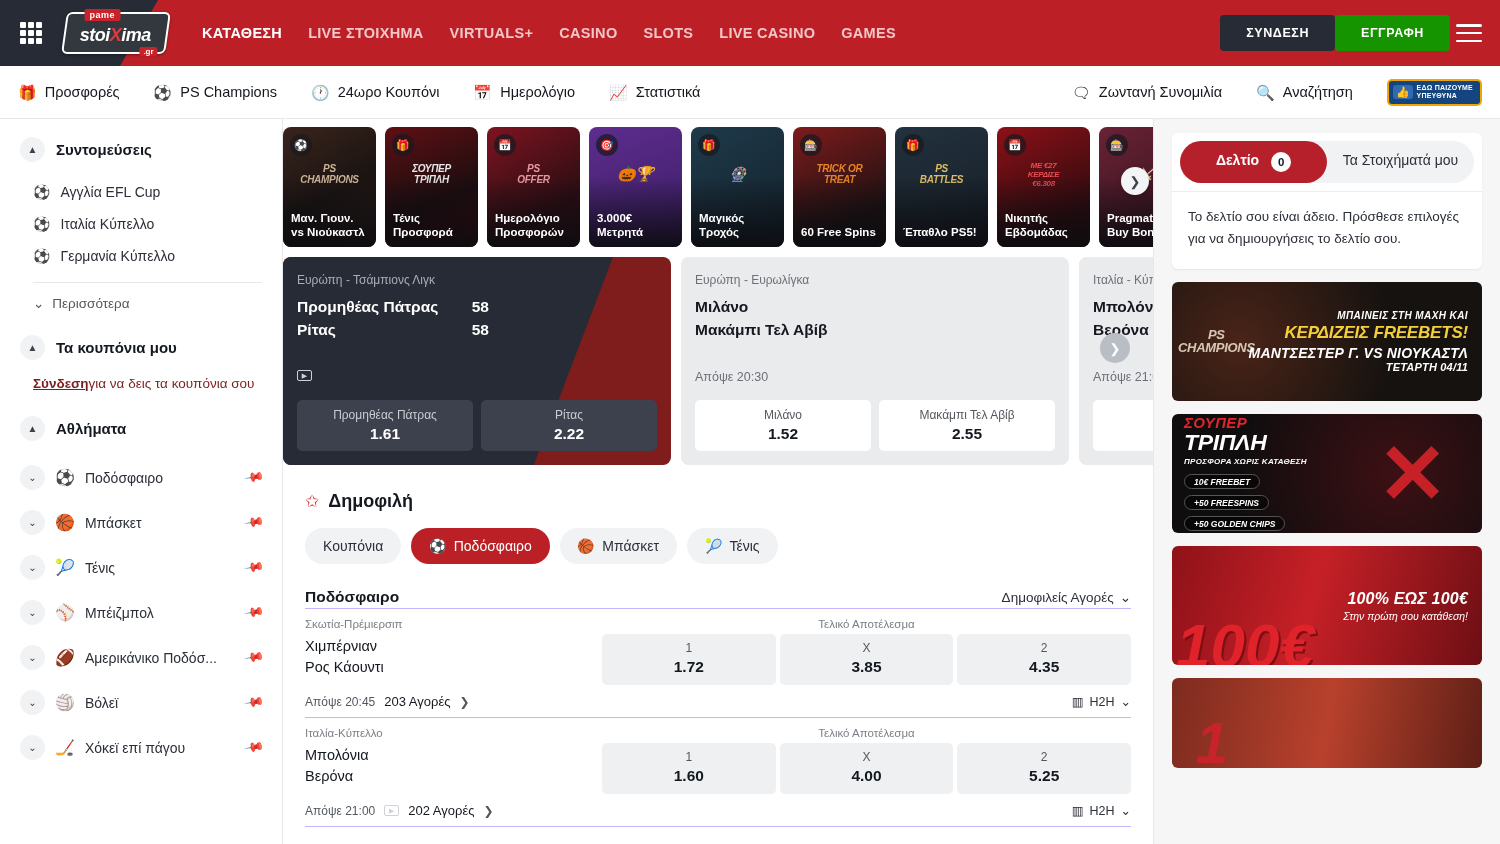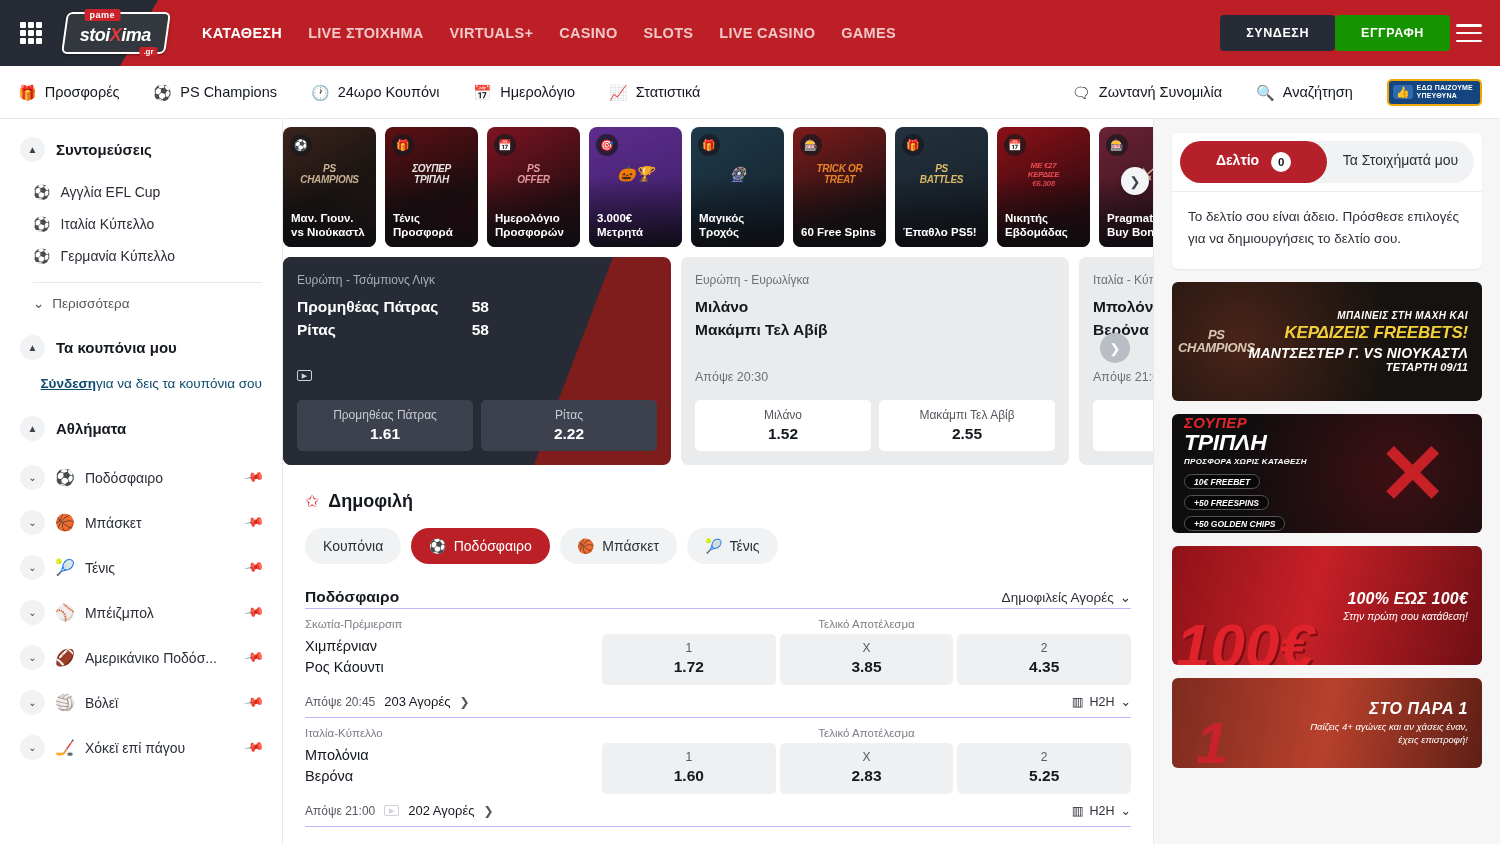"ΤΕΤΑΡΤΗ 09/11" div.b-l4 { text: 09/11 -> 04/11 }
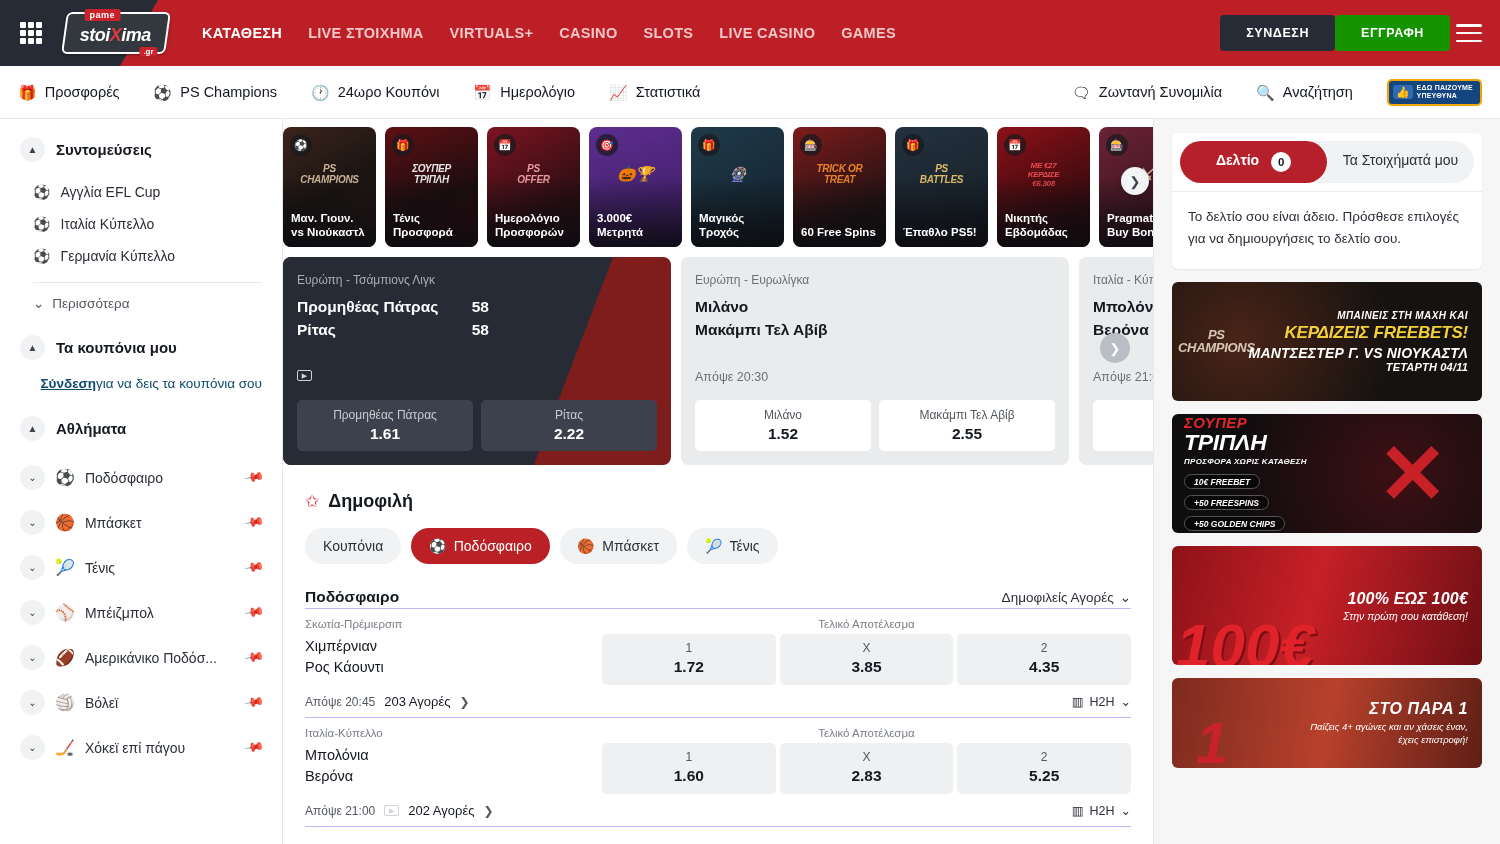"Σύνδεσηγια να δεις τα κουπόνια" .sb-note { color: #0c4a6e -> #7f1d1d; text-align: right -> none }
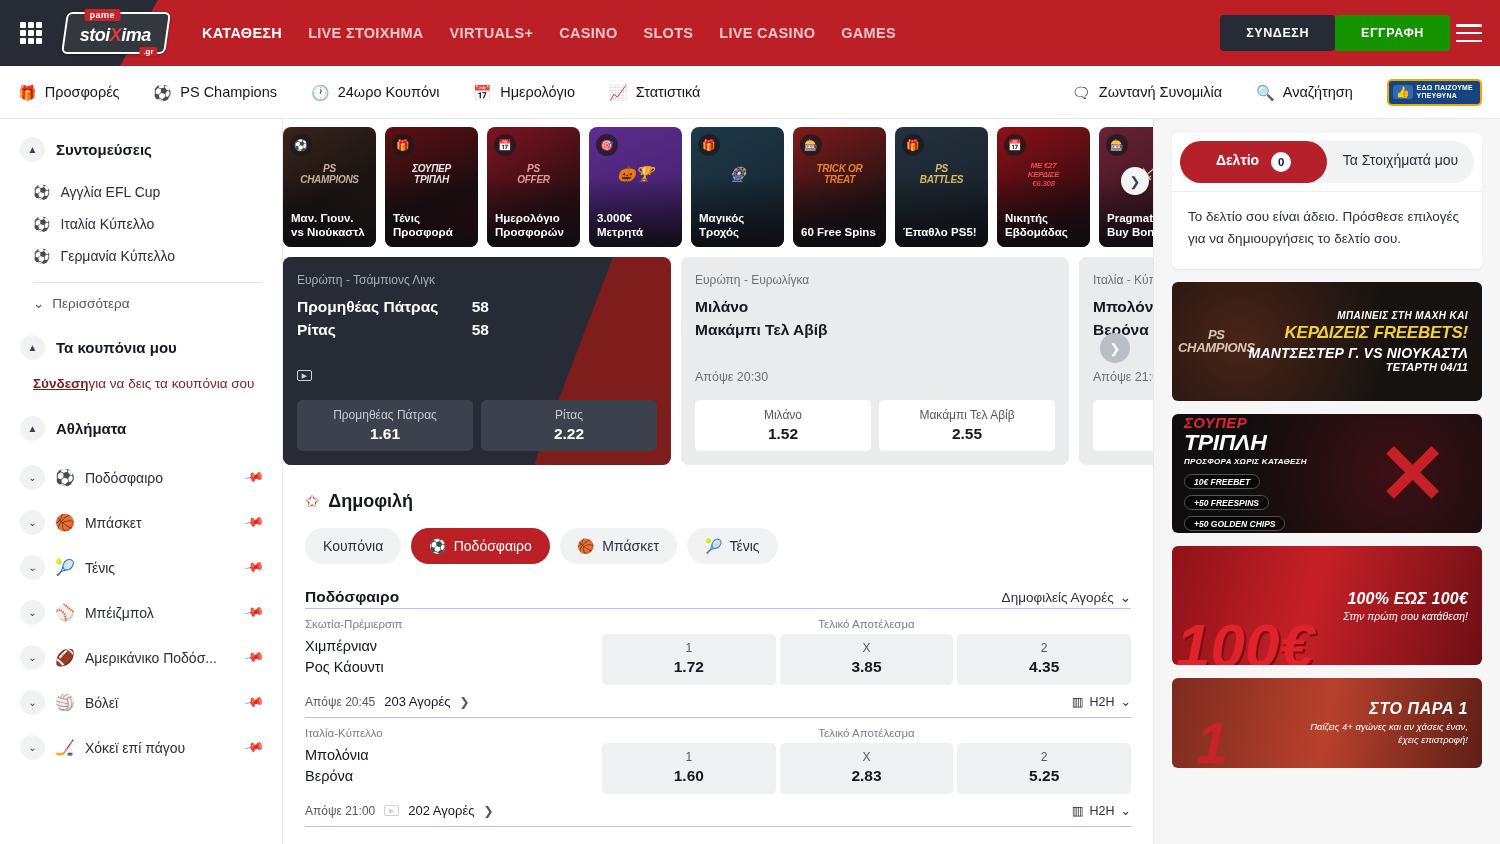"ΣΤΟ ΠΑΡΑ 1" div.b-txt { html: <div> <div>ΣΤΟ ΠΑΡΑ 1</div> <div>Παίζεις 4+ αγώνες και αν χάσεις έναν, έχεις επιστροφή!</div> </div> -> none }
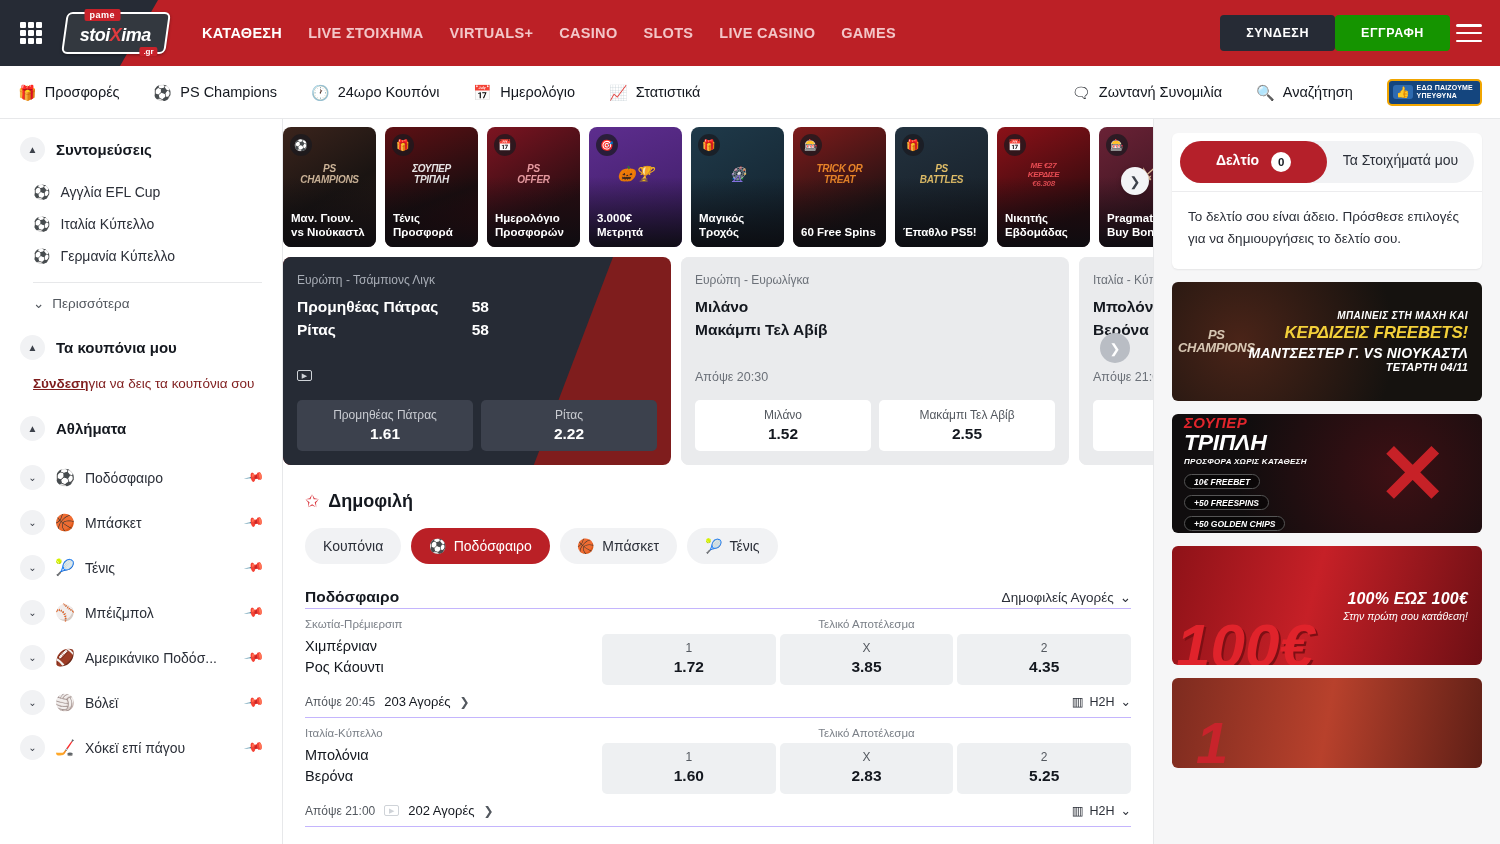"2.83" div.v { text: 2.83 -> 4.00 }
